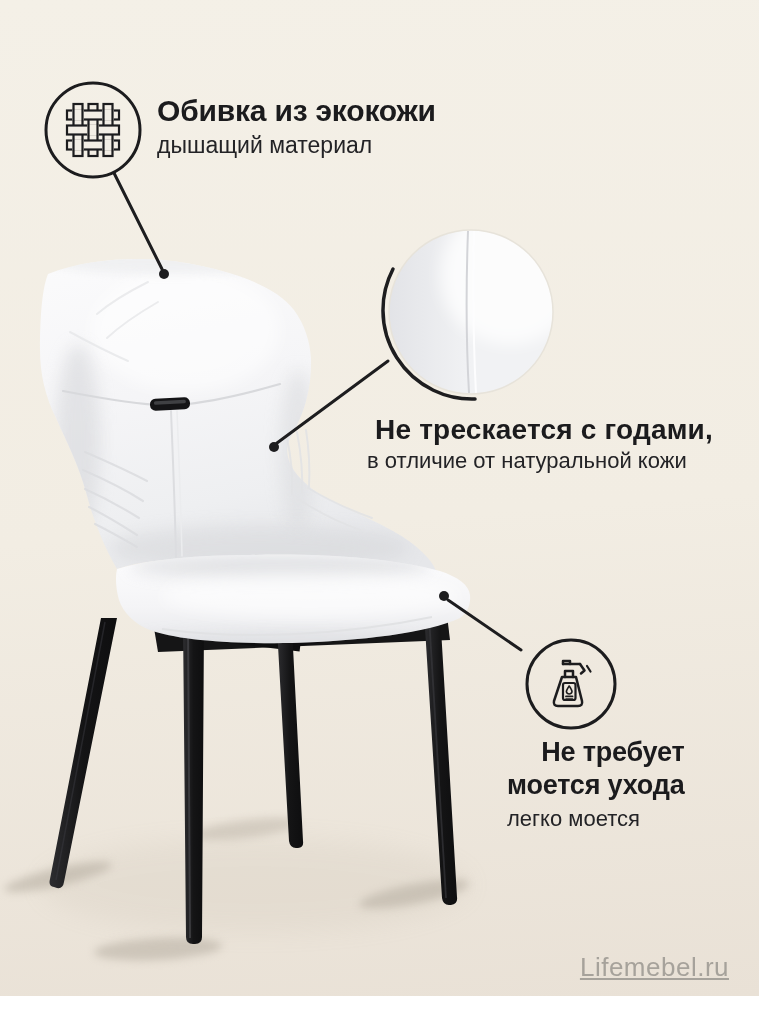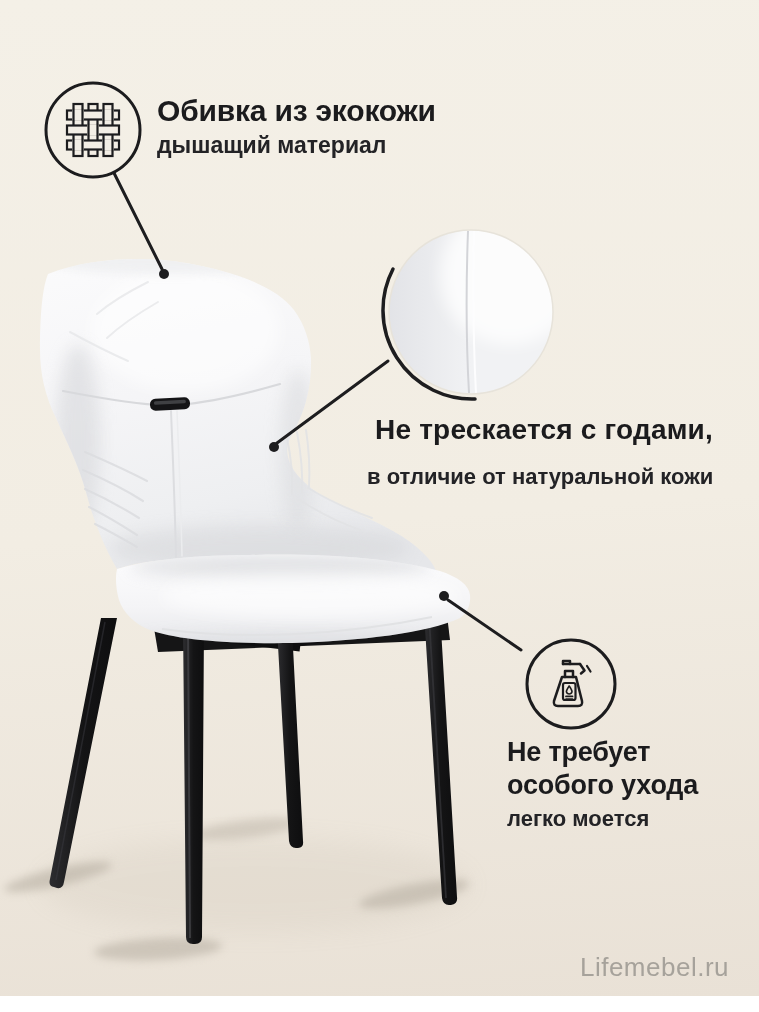"дышащий материал" .callout .subtitle { font-weight: 700 -> 400 }
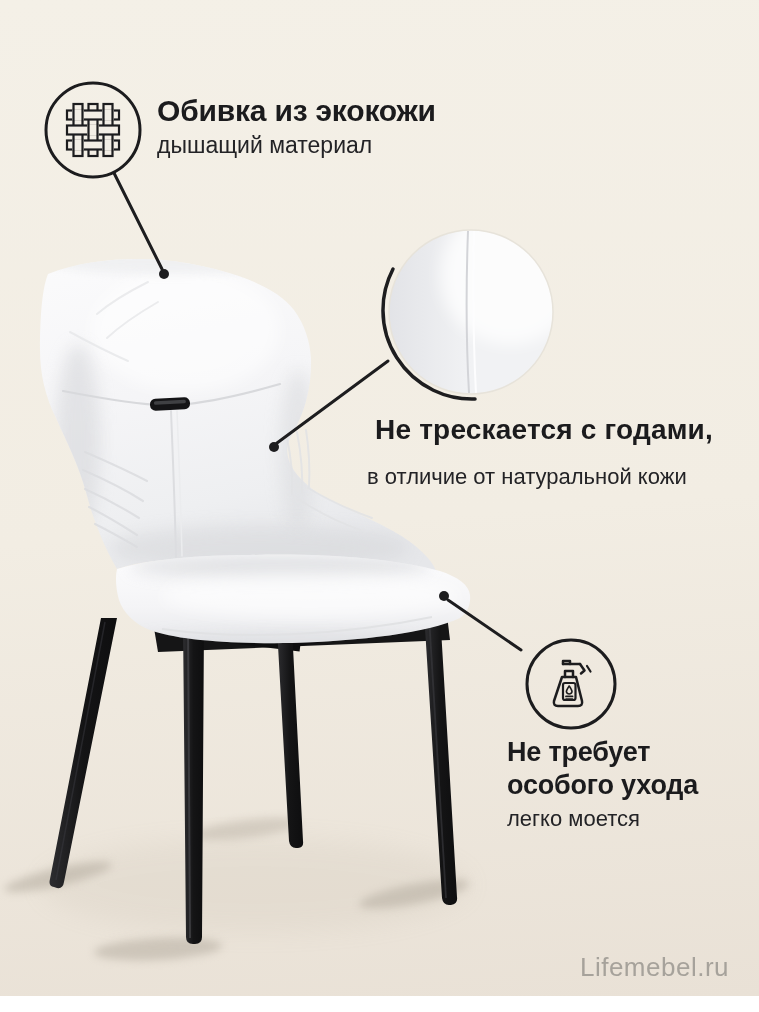"в отличие от натуральной кожи" .callout-2 .subtitle { margin-top: 16px -> 0 }
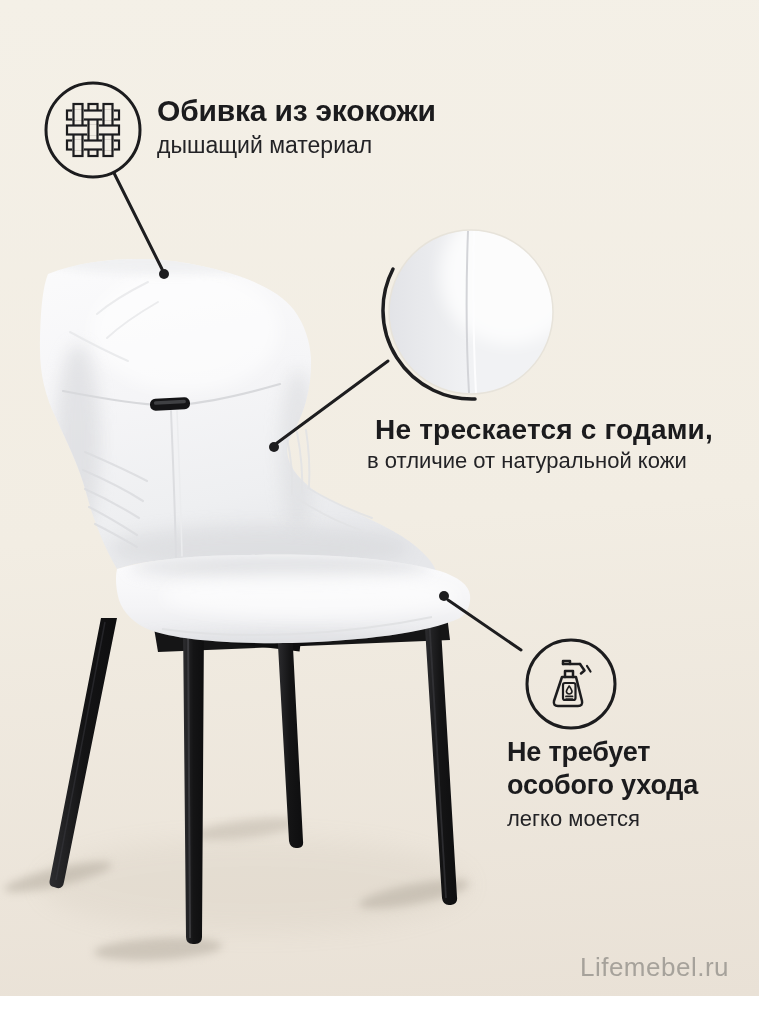"Не требует" .callout-3 .title { text-align: none -> right }
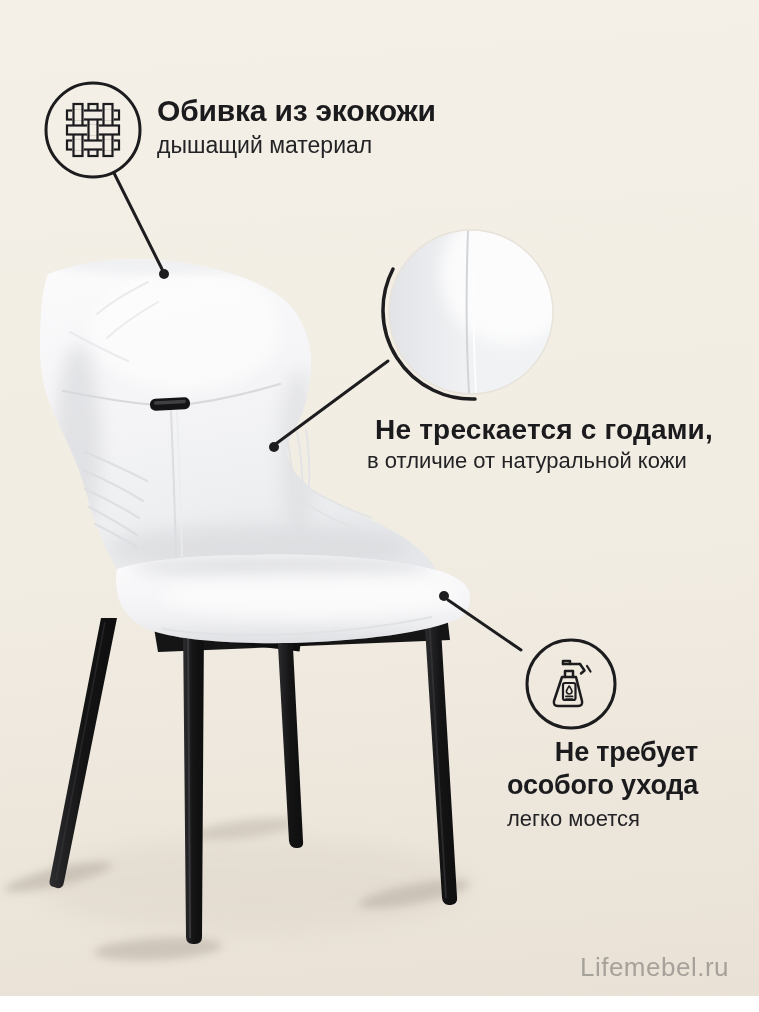"особого ухода" div { text: особого -> моется }
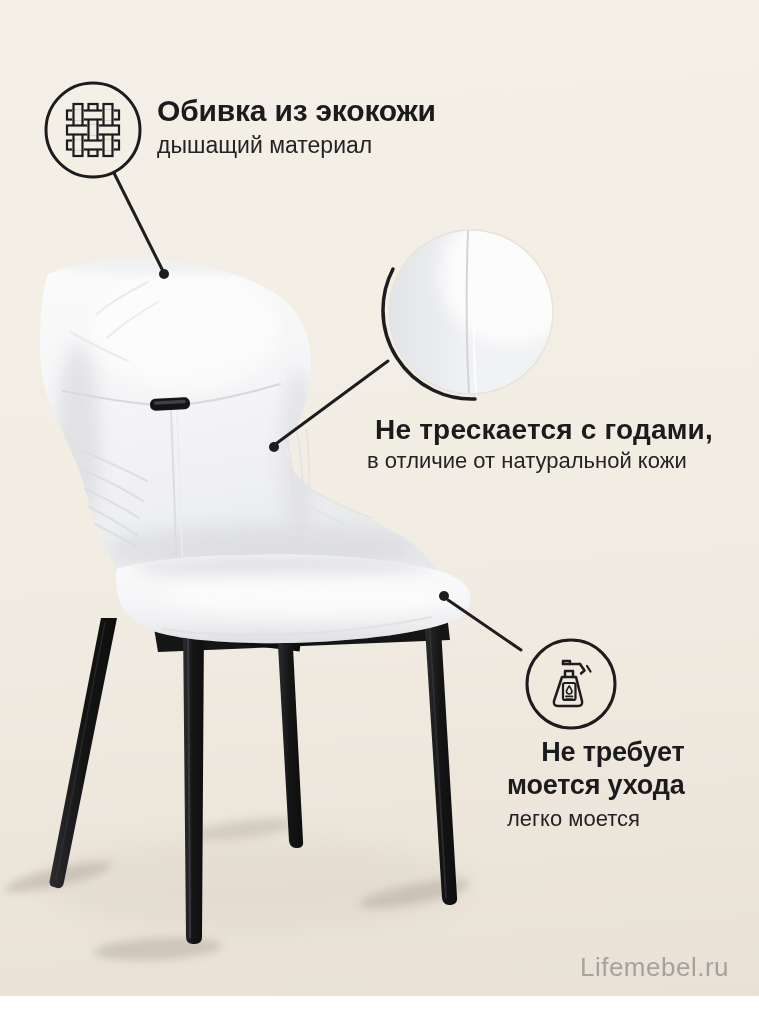"Lifemebel.ru" .watermark { text-decoration: none -> underline }
